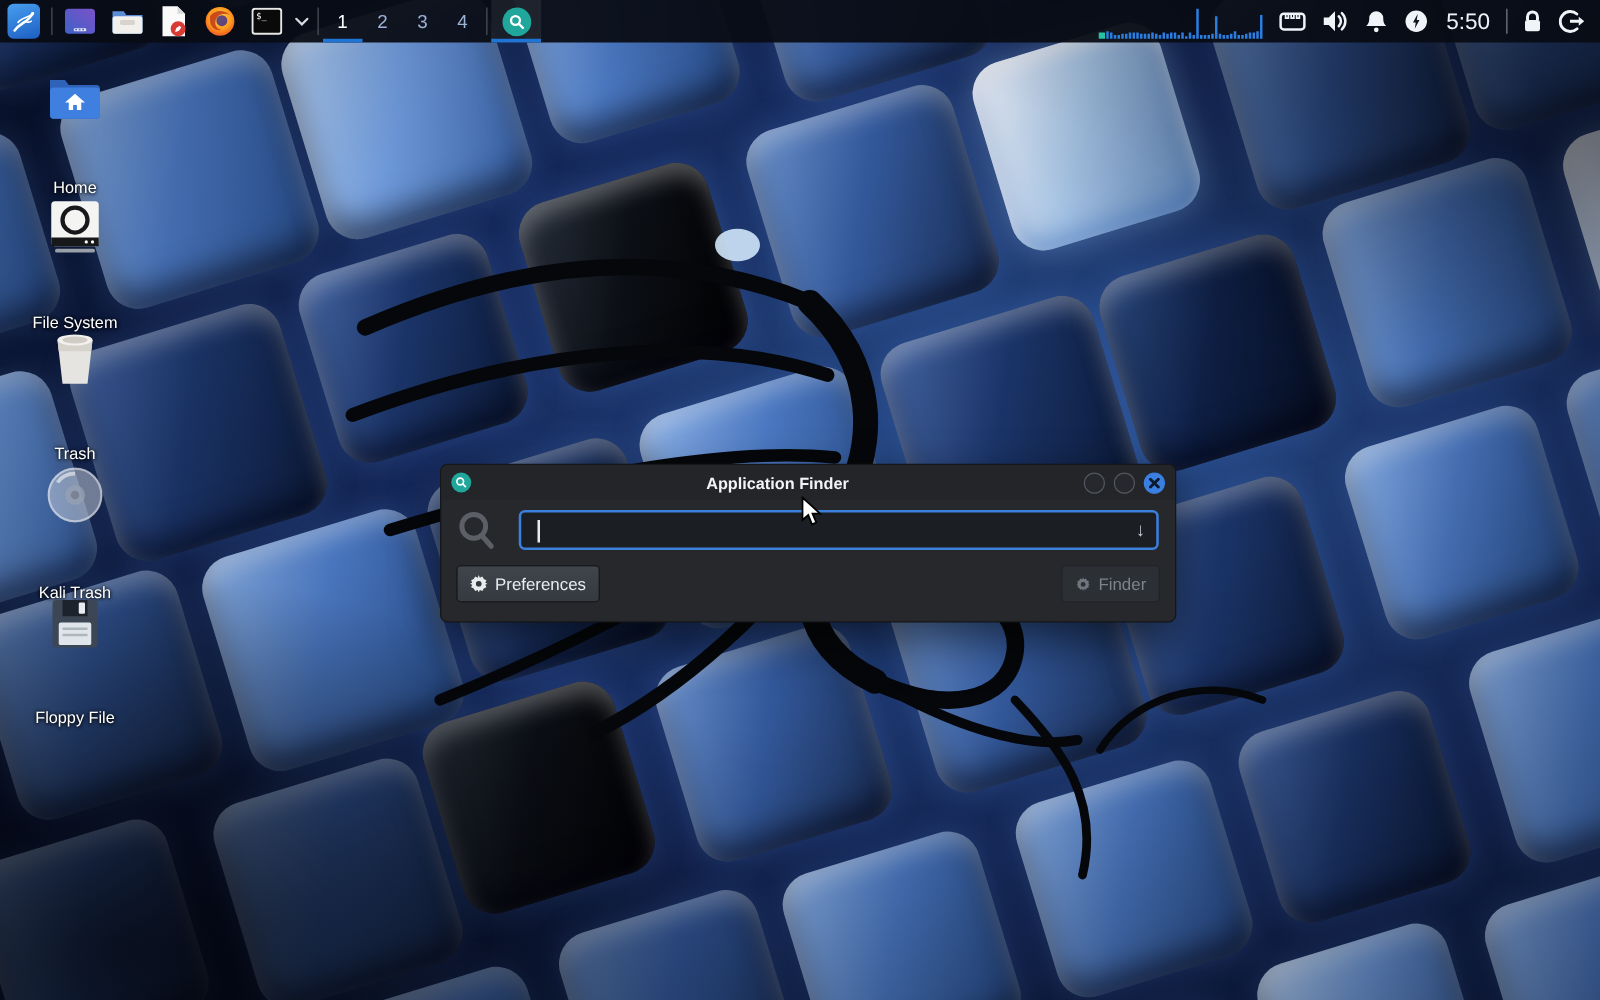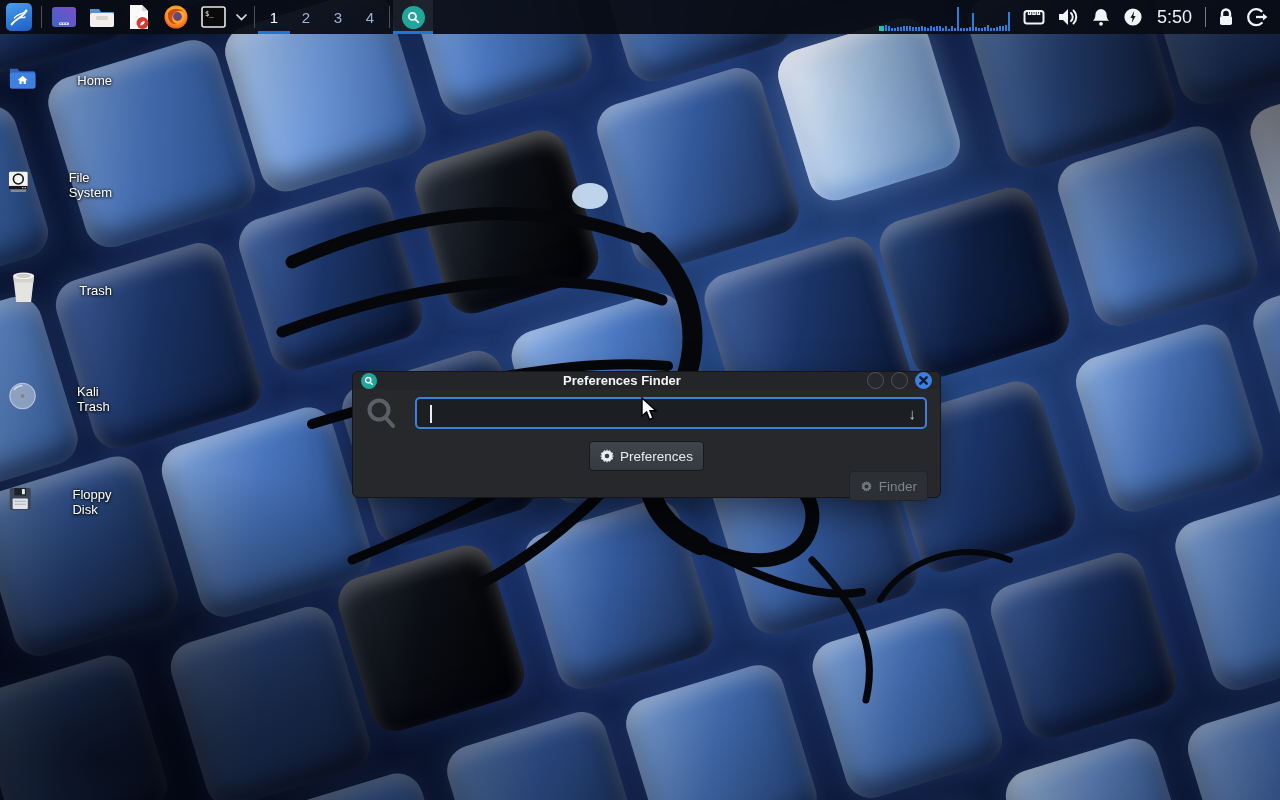"Home" .desk-icon { flex-direction: row -> column }
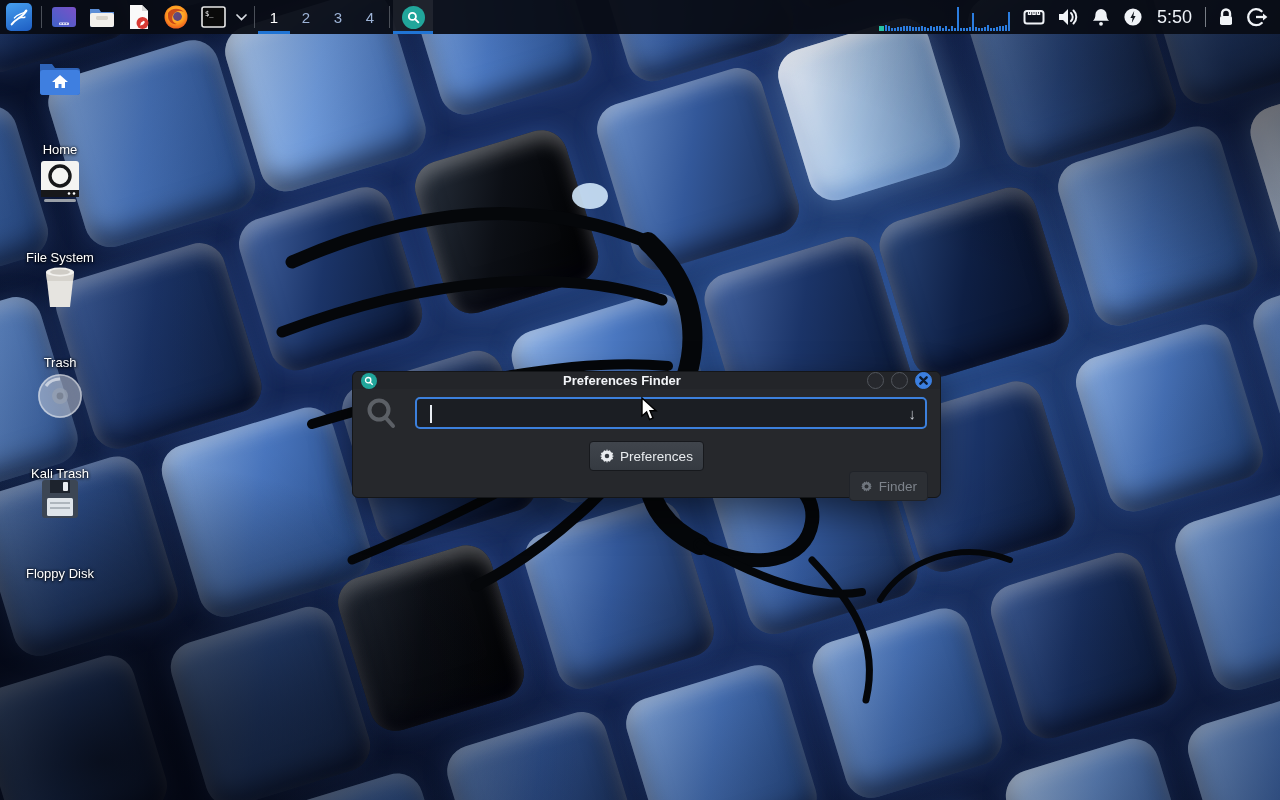"Preferences Finder" span { text: Preferences -> Application }
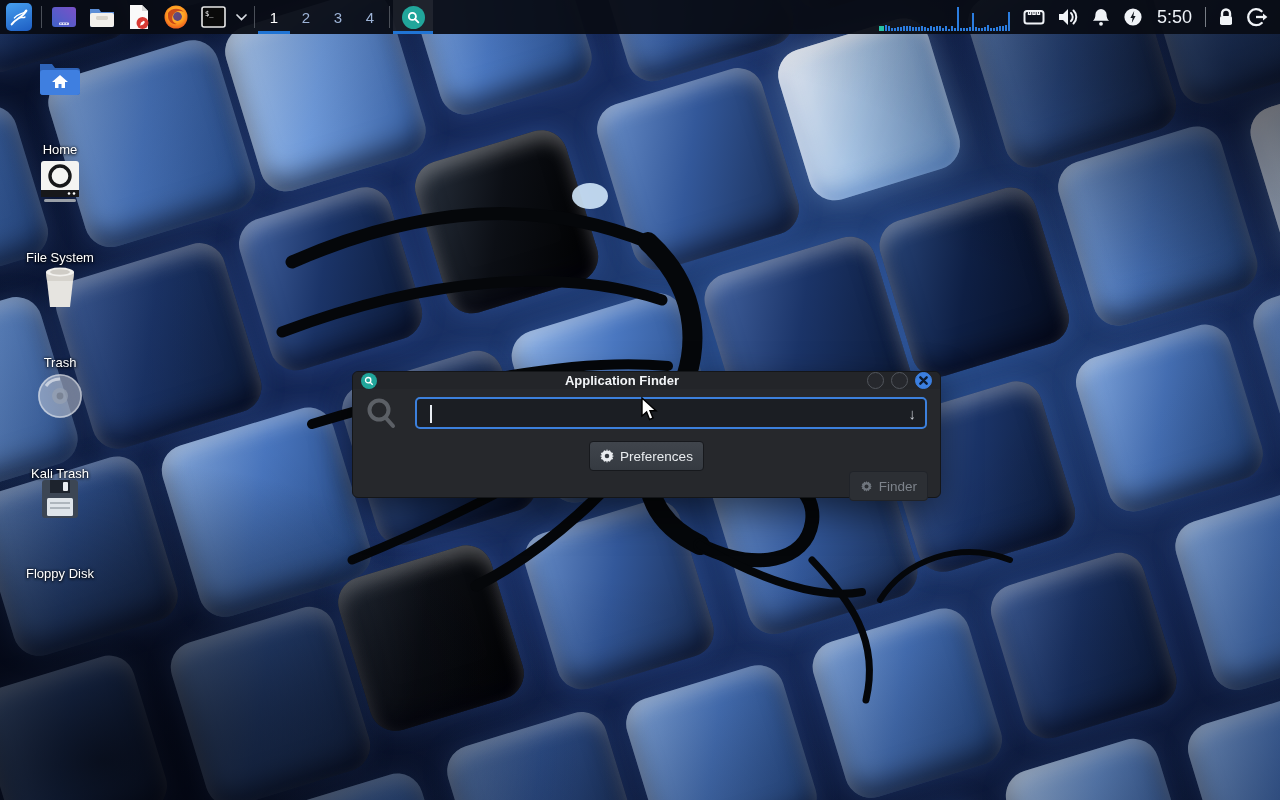"Preferences" #finder-actions { align-items: center -> none; flex-direction: column -> none }
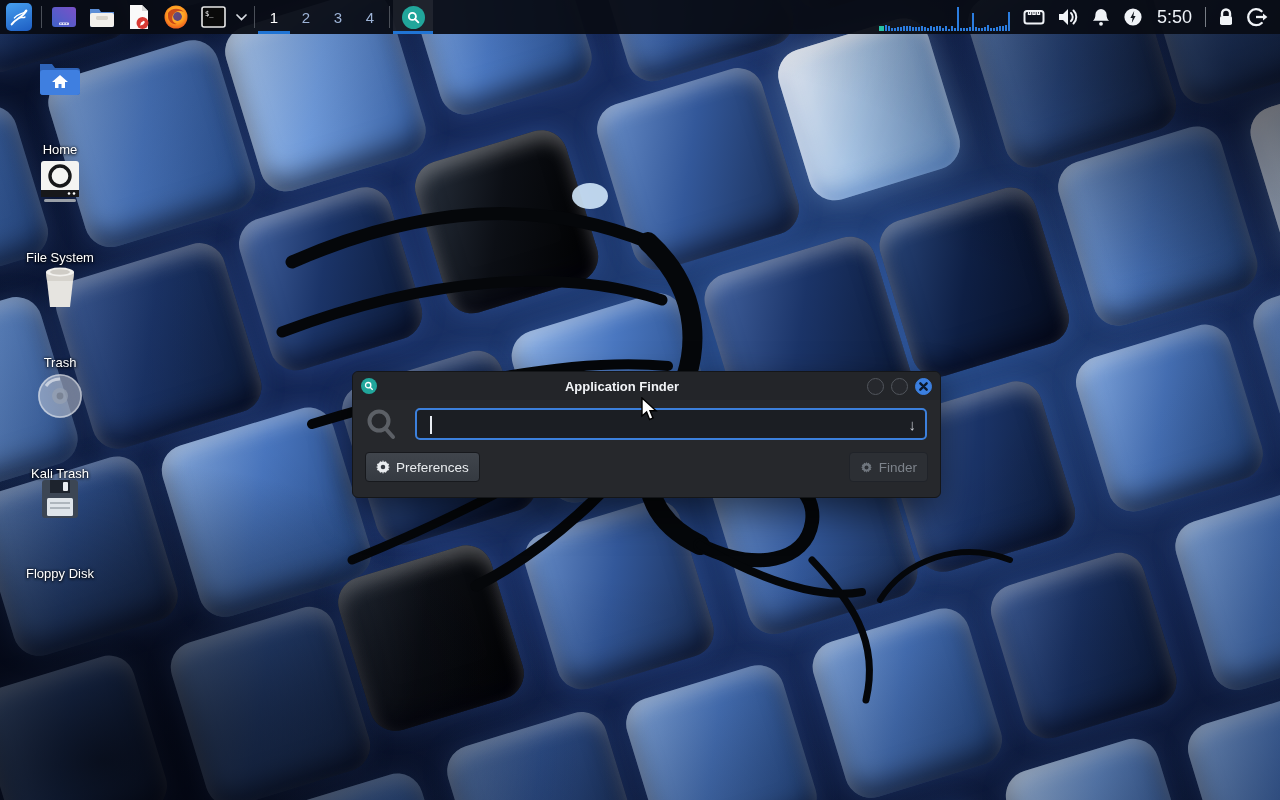"Floppy Disk" span.desk-label { text: Disk -> File }
